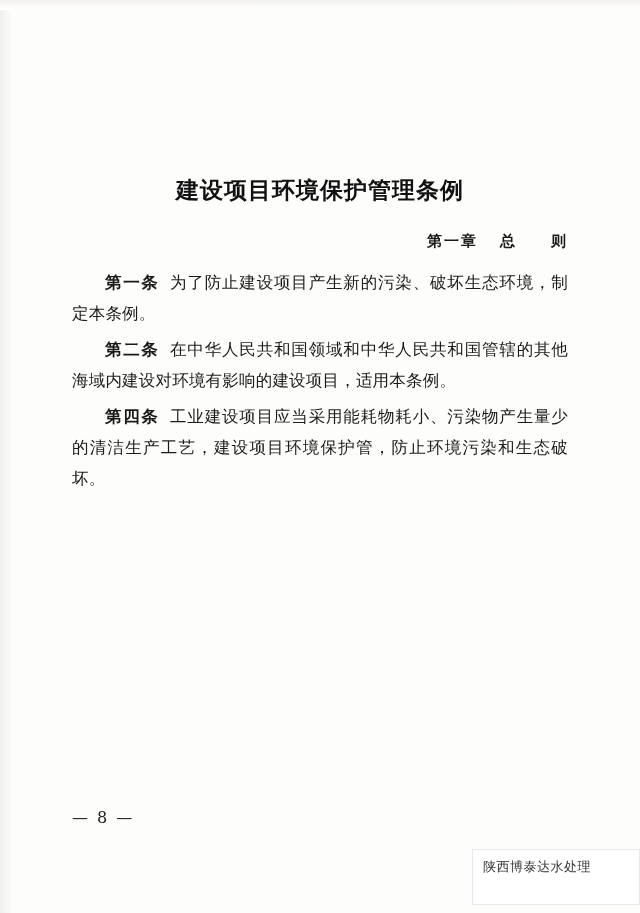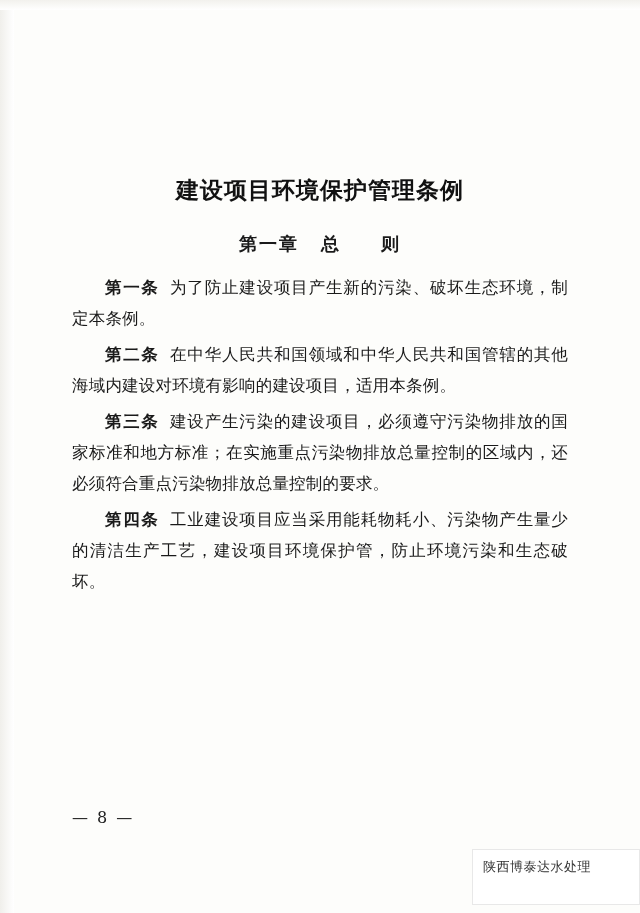"第一章 总 则" .chapter { font-size: 18px -> 15px; text-align: center -> right }
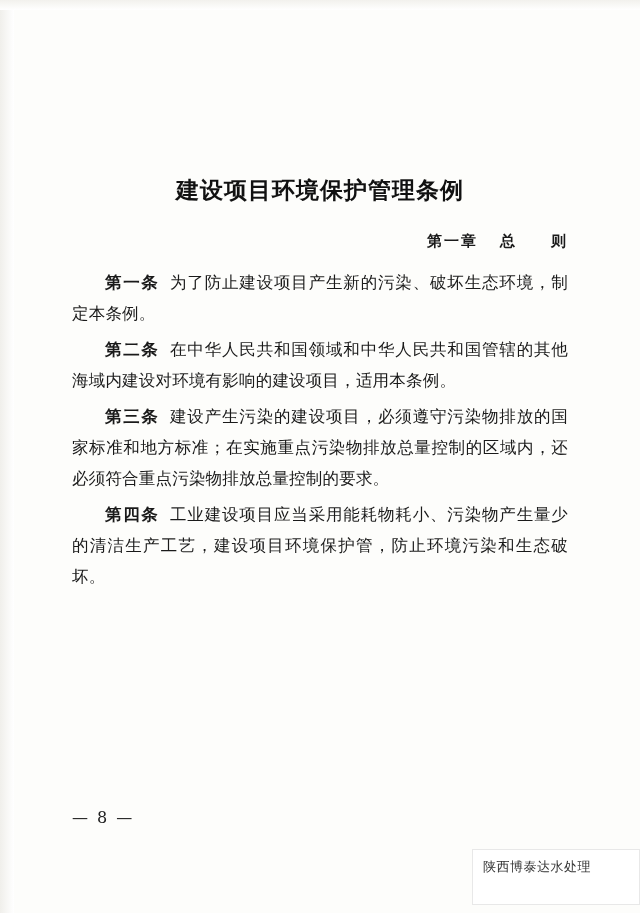"第三条" p.article { html: <p> <span>第三条</span><span></span><span>建设产生污染的建设项目，必须遵守污染物排放的国家标准和地方标准；在实施重点污染物排放总量控制的区域内，还必须符合重点污染物排放总量控制的要求。</span> </p> -> none }
